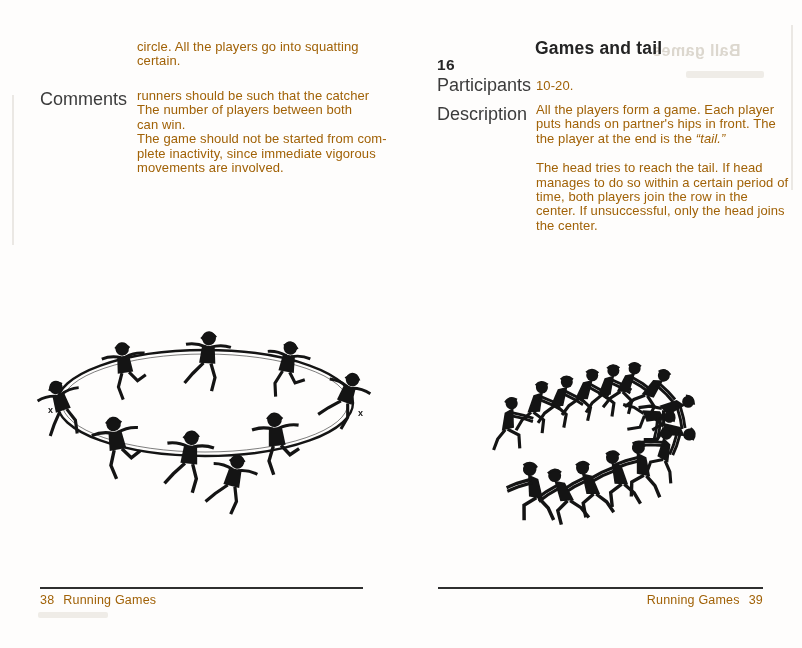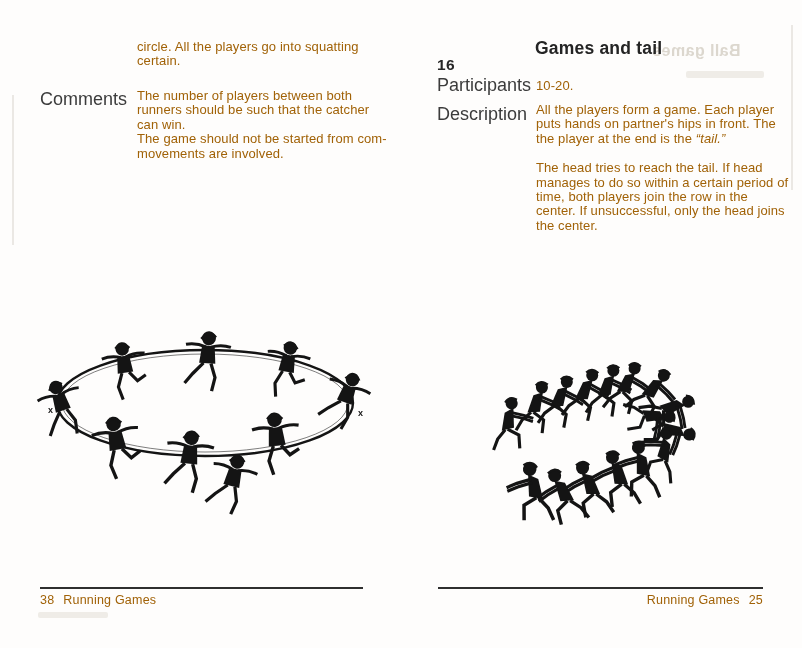"The number of players between" div.line { order: before "runners should be such that" -> after "runners should be such that" }
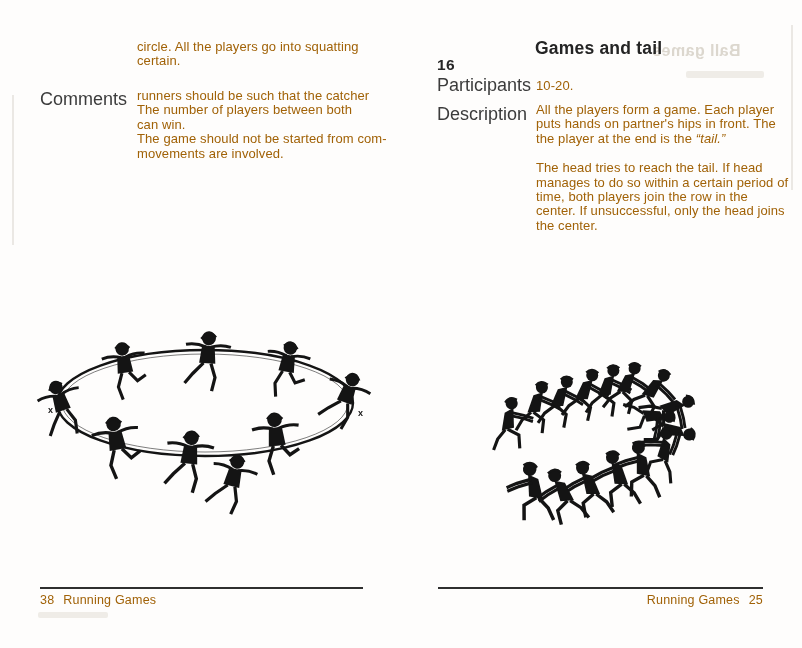"plete inactivity, since immediate" div.line { html: none -> <div>plete inactivity, since immediate vigorous</div> }
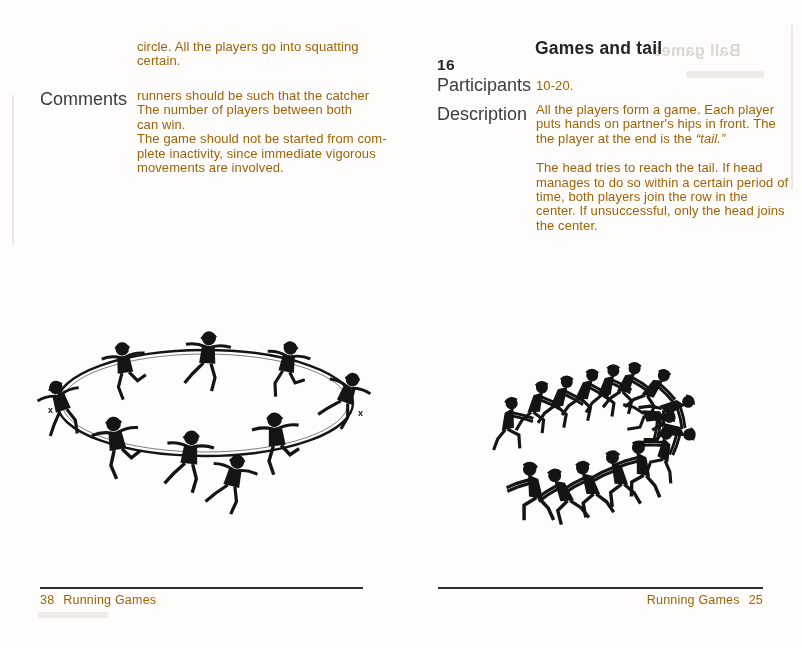"25" span.pgnum-r { text: 25 -> 39 }
